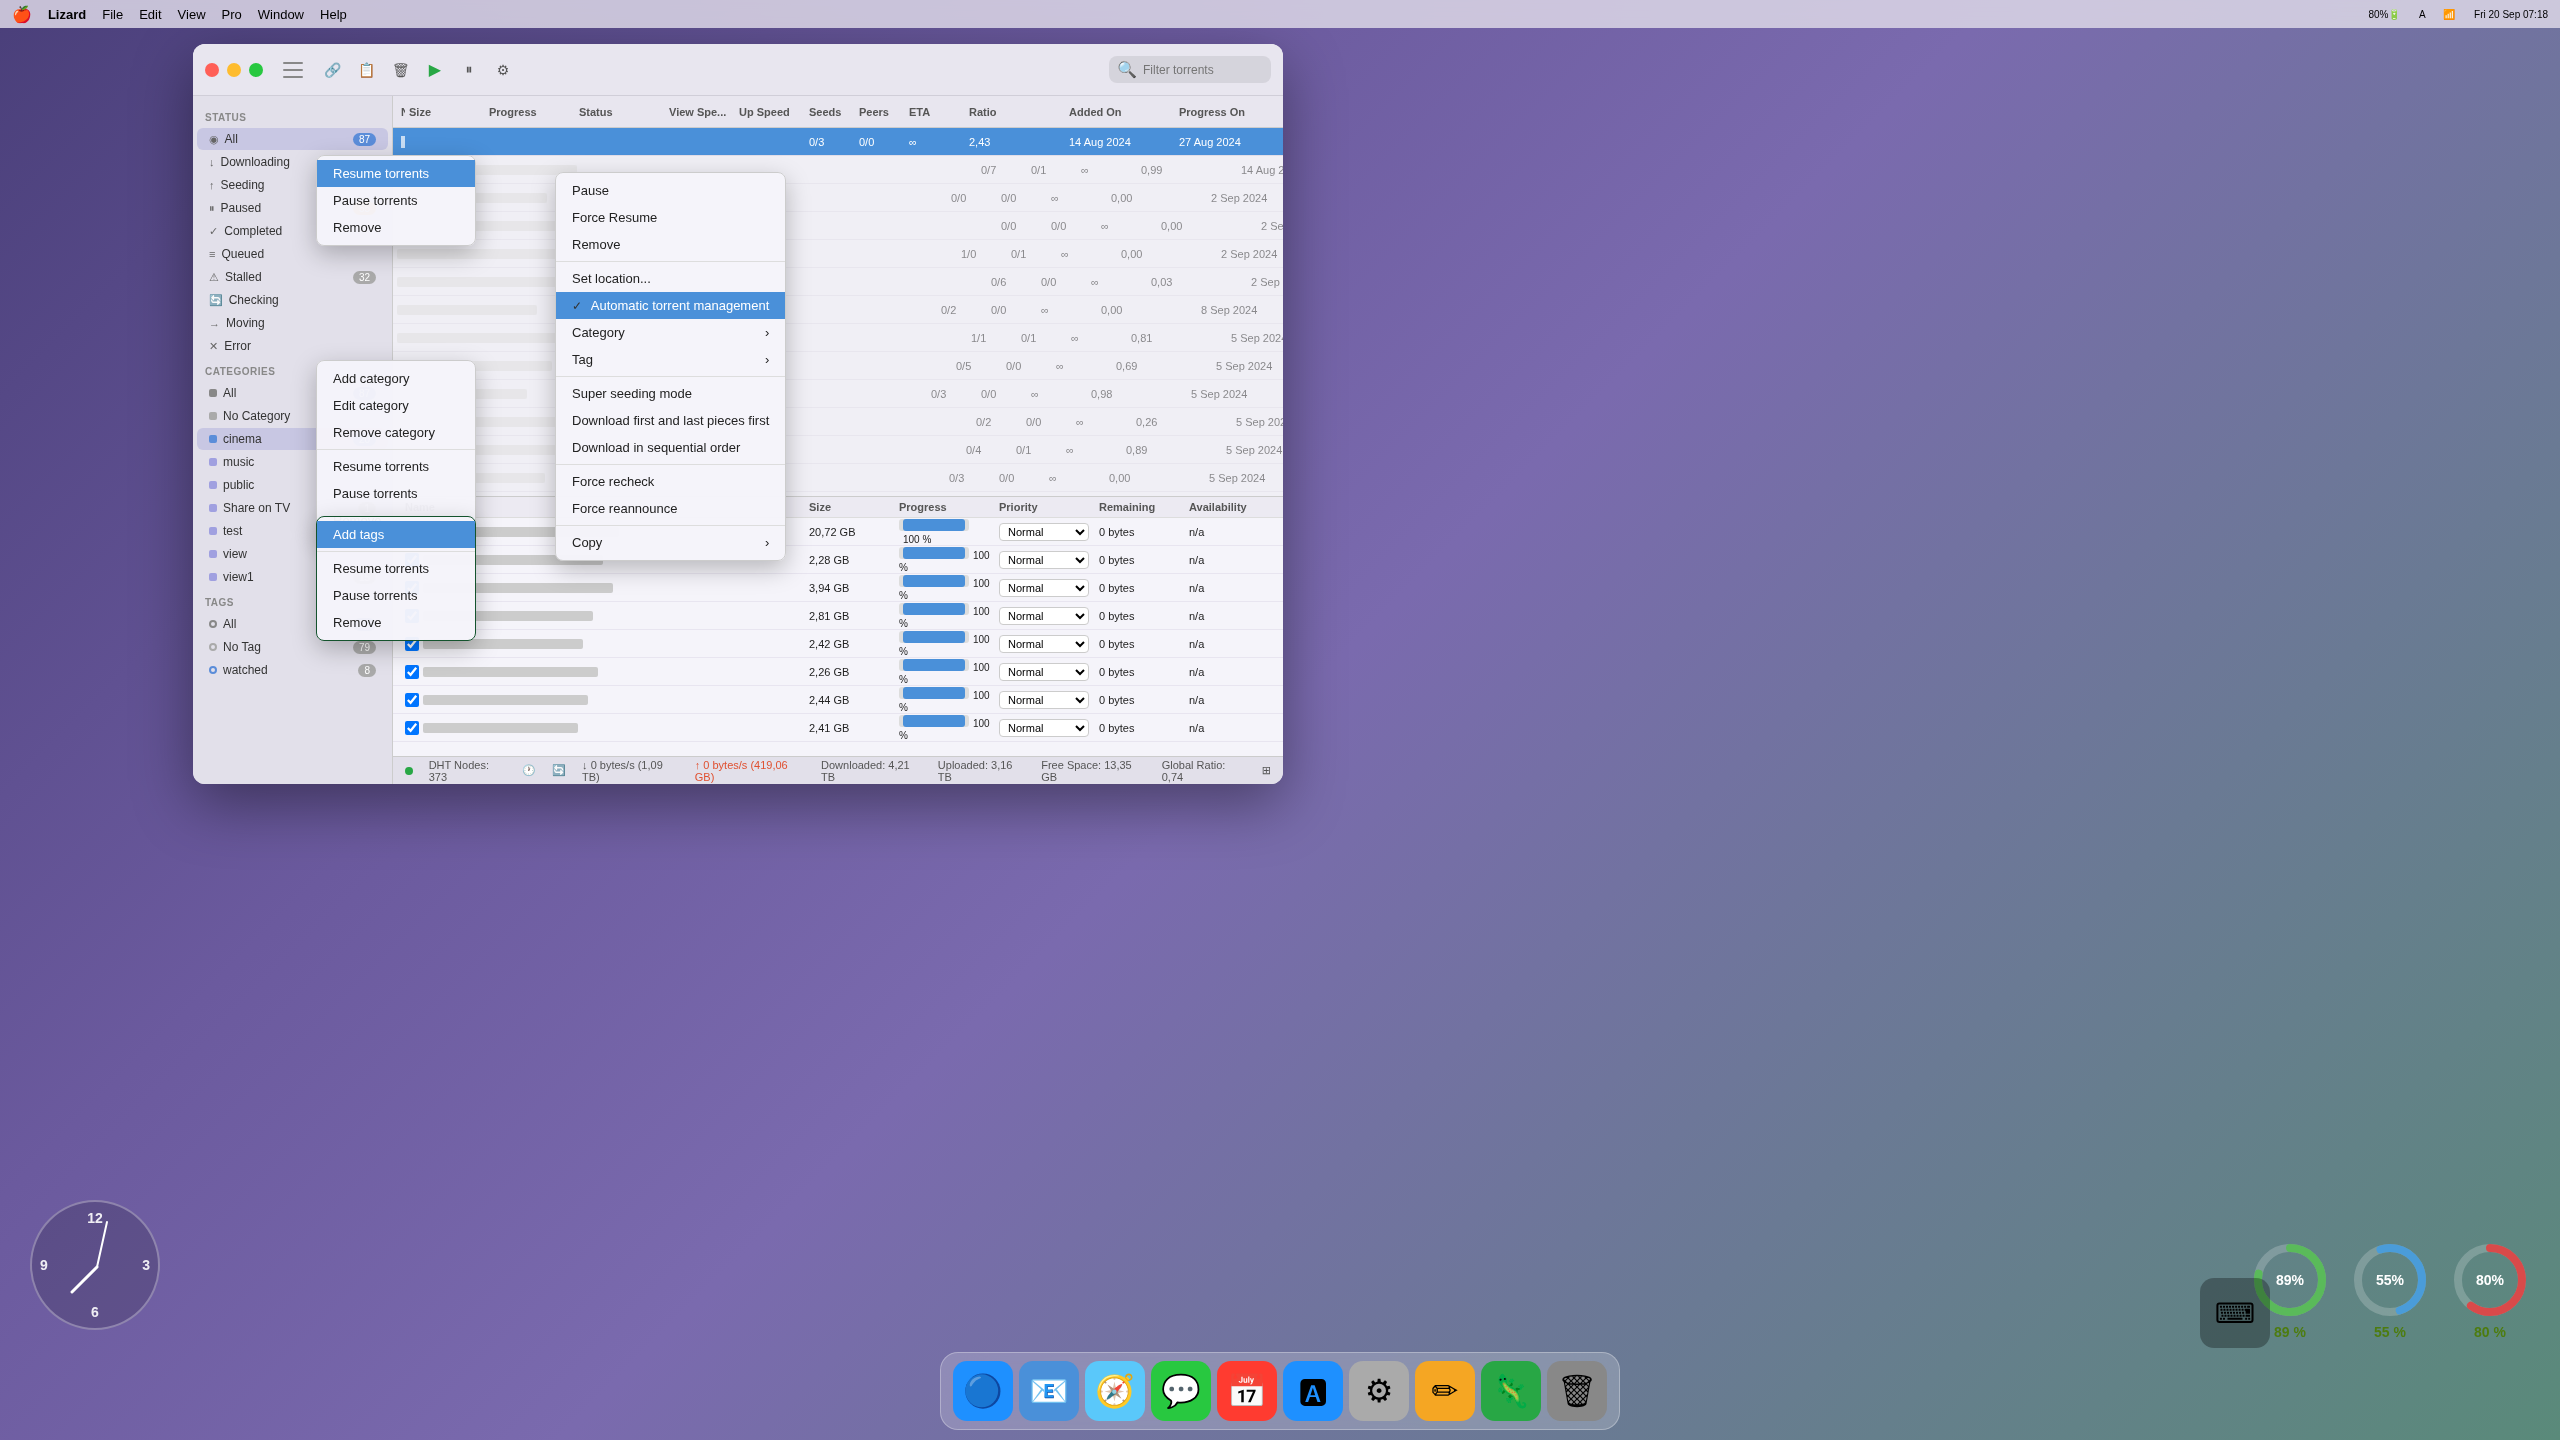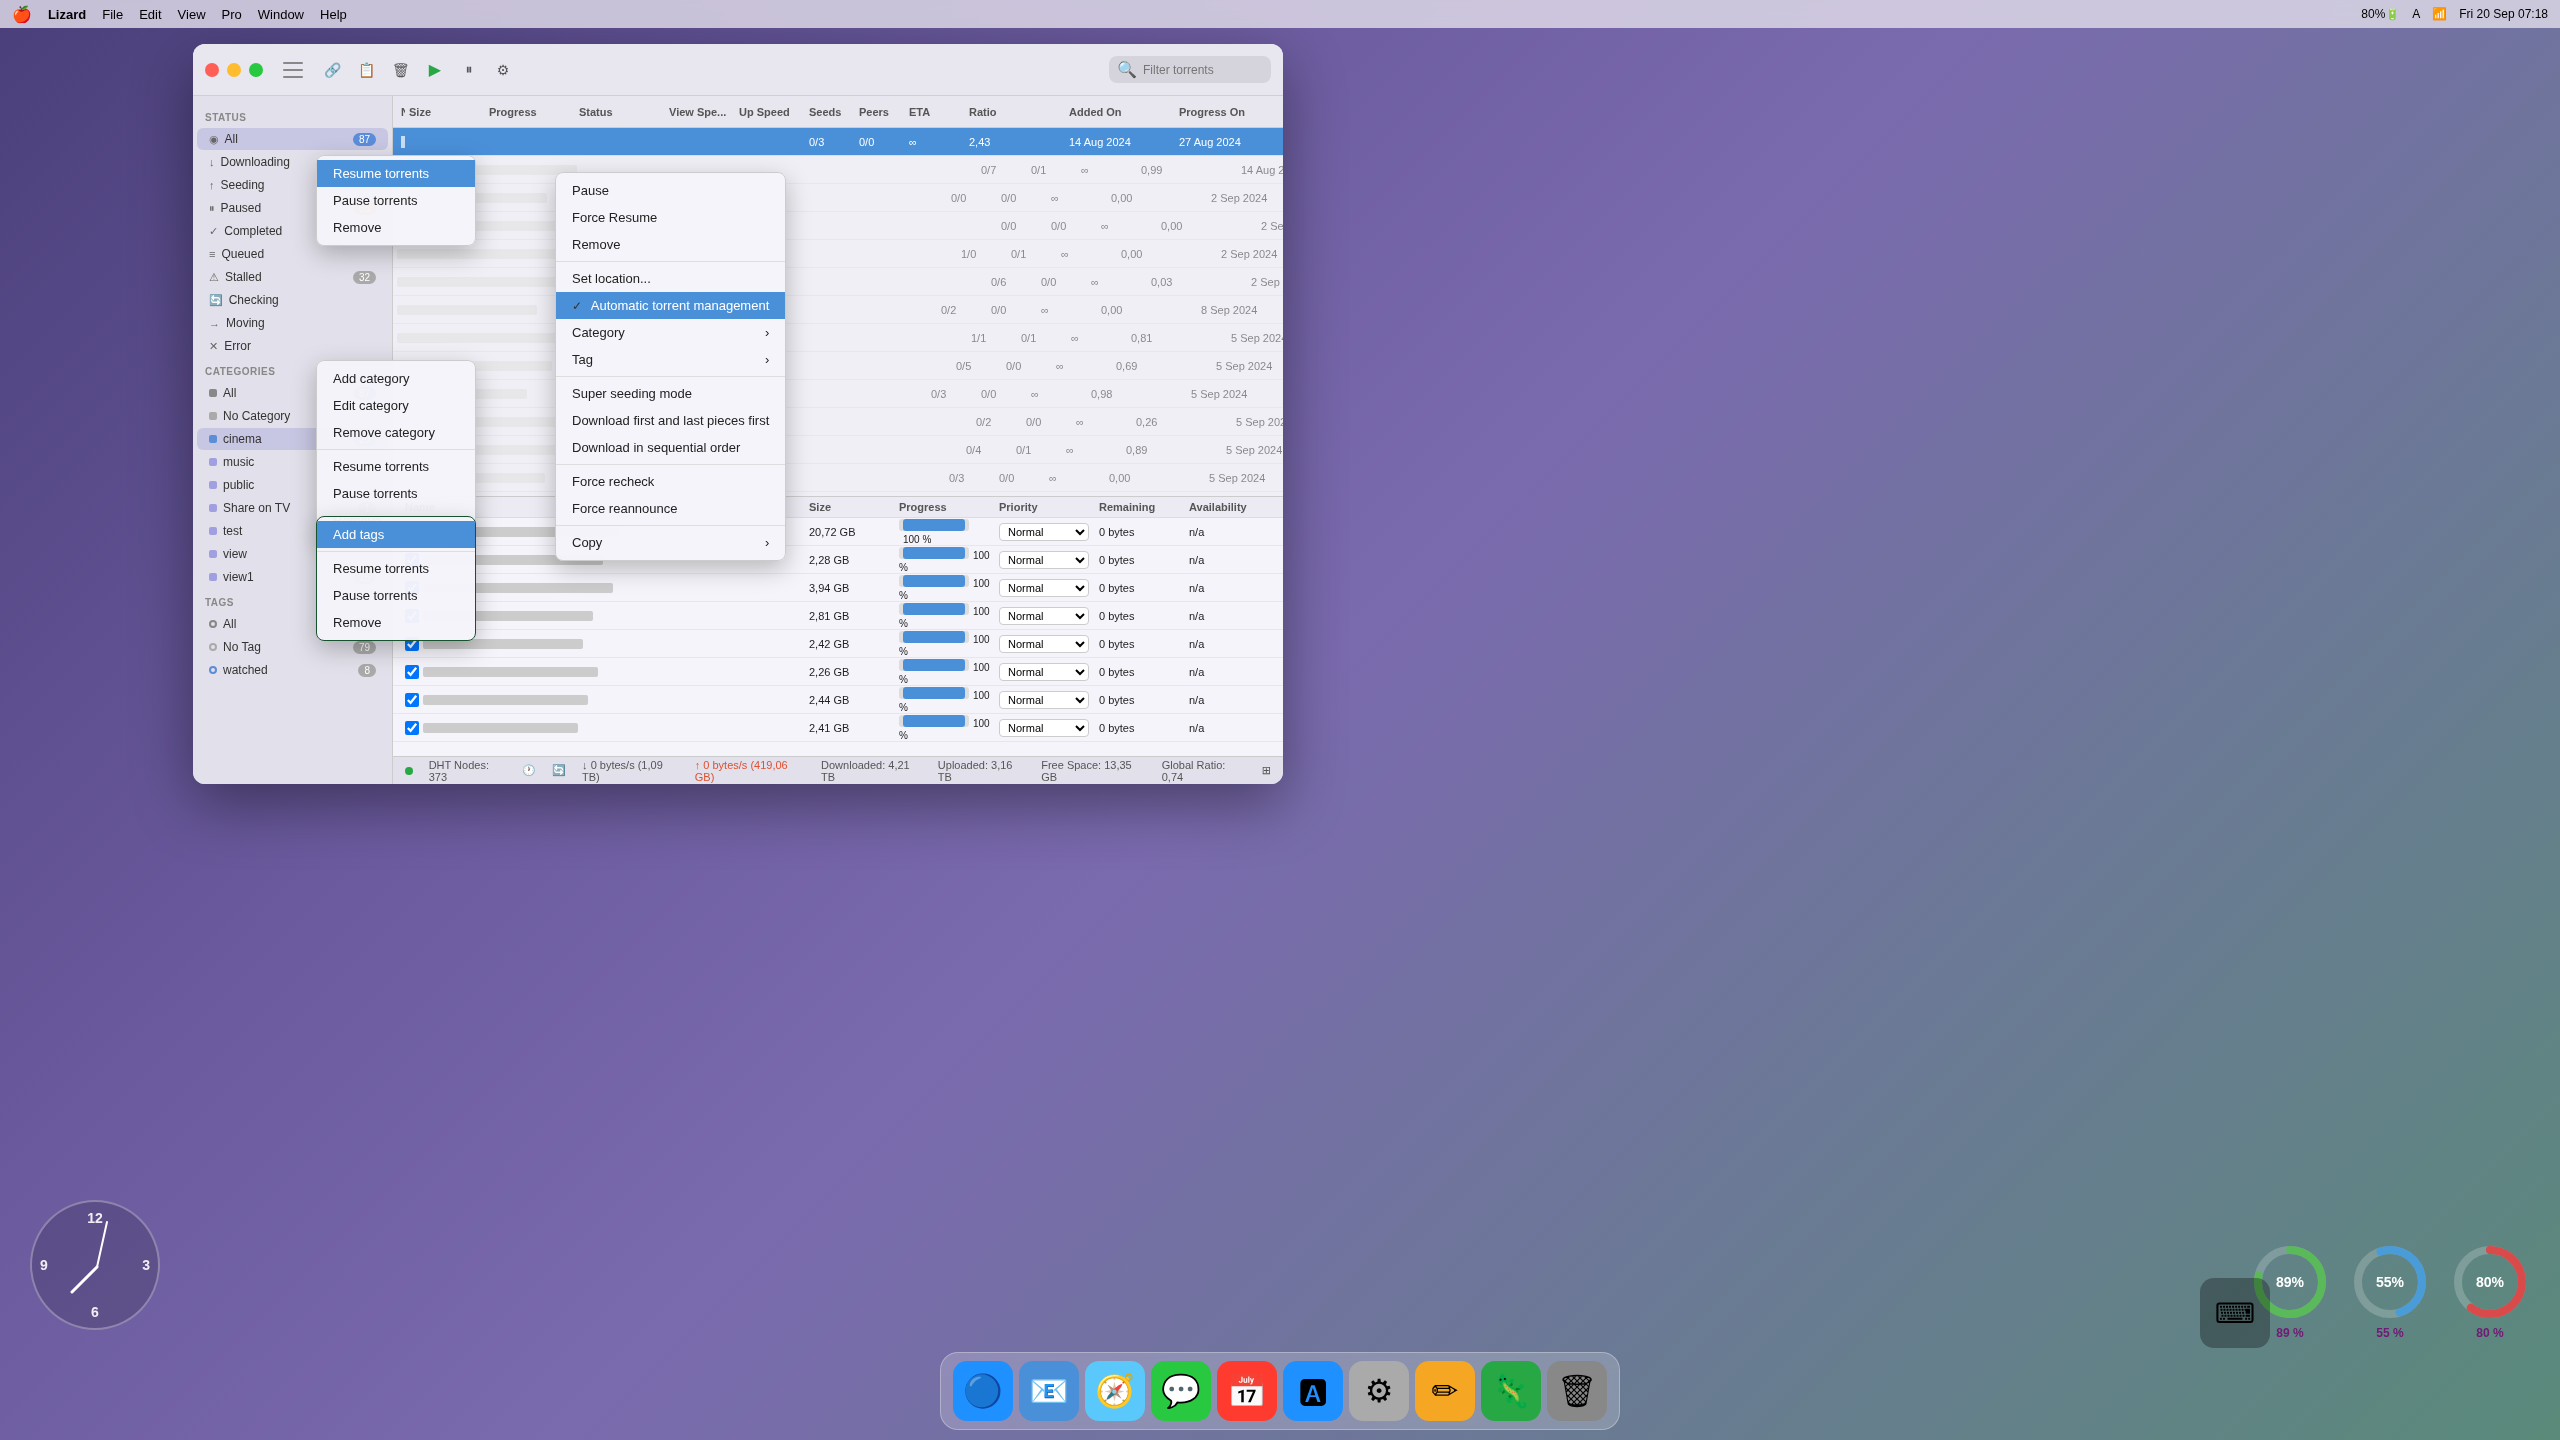"80%🔋" .menubar-right { font-size: 12px -> 10px; gap: 12px -> 18px }
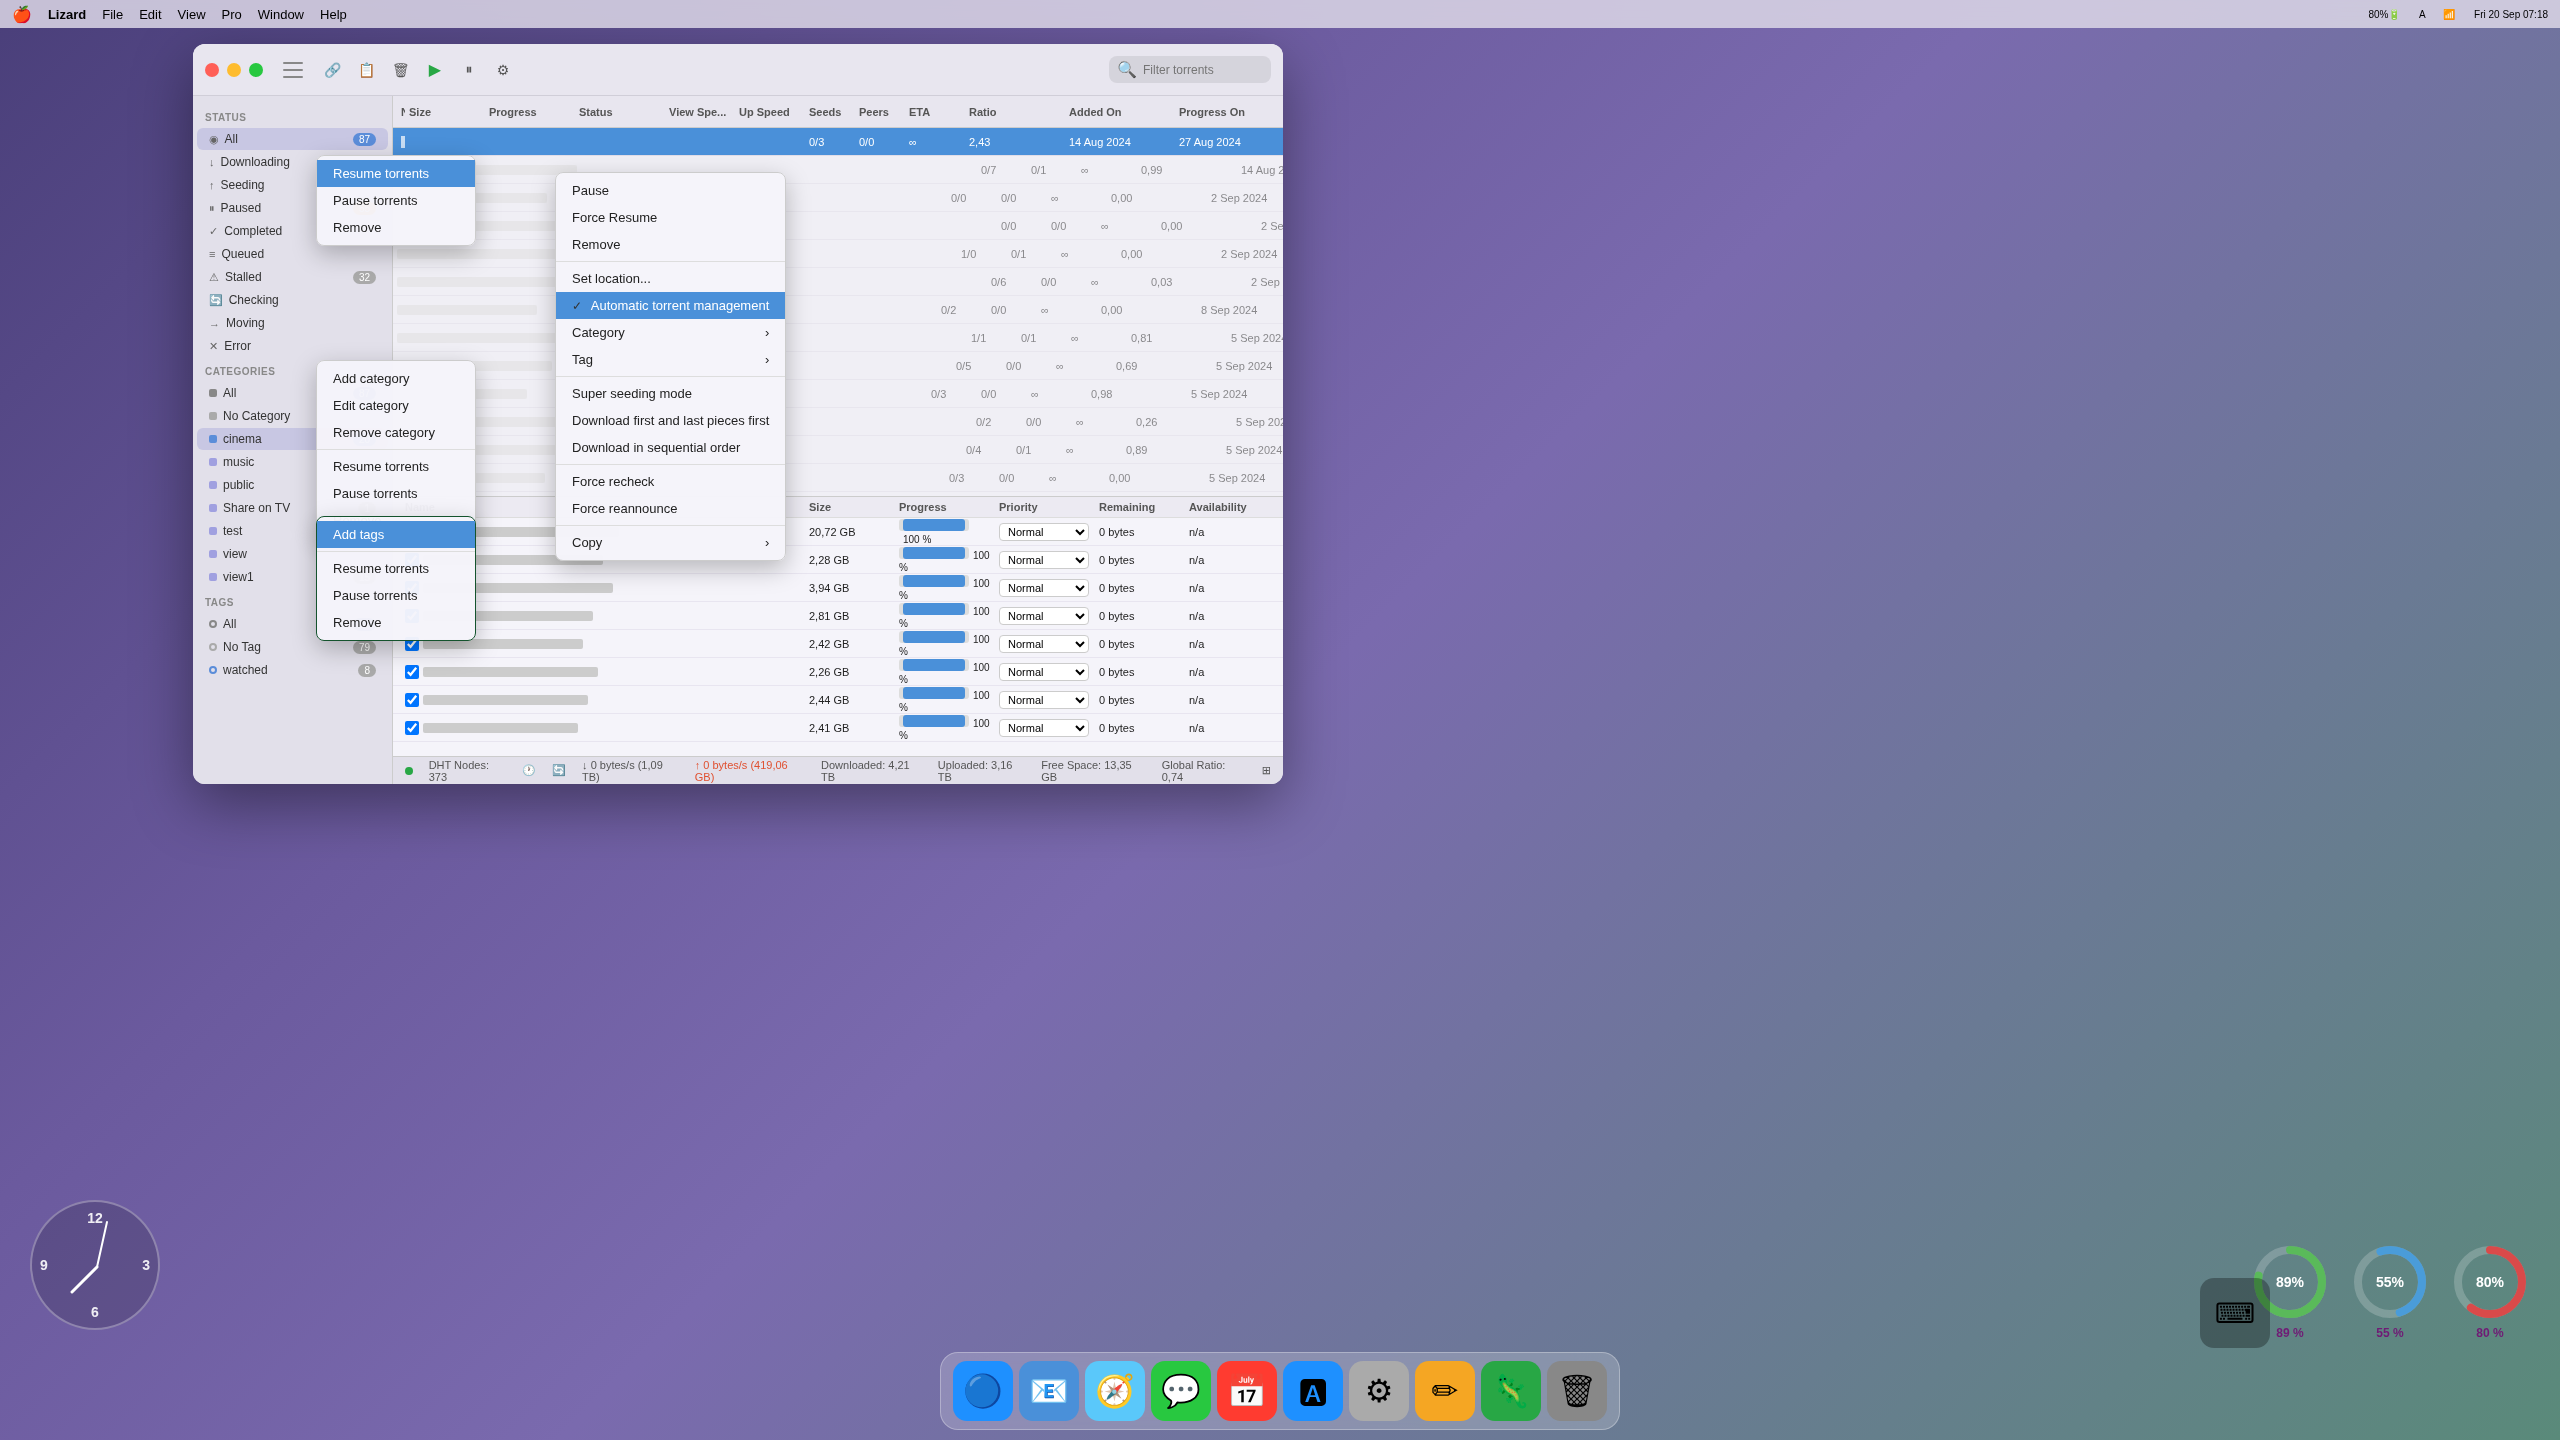"89 %" .circle-label { color: #701a75 -> #4d7c0f; font-size: 12px -> 14px }
